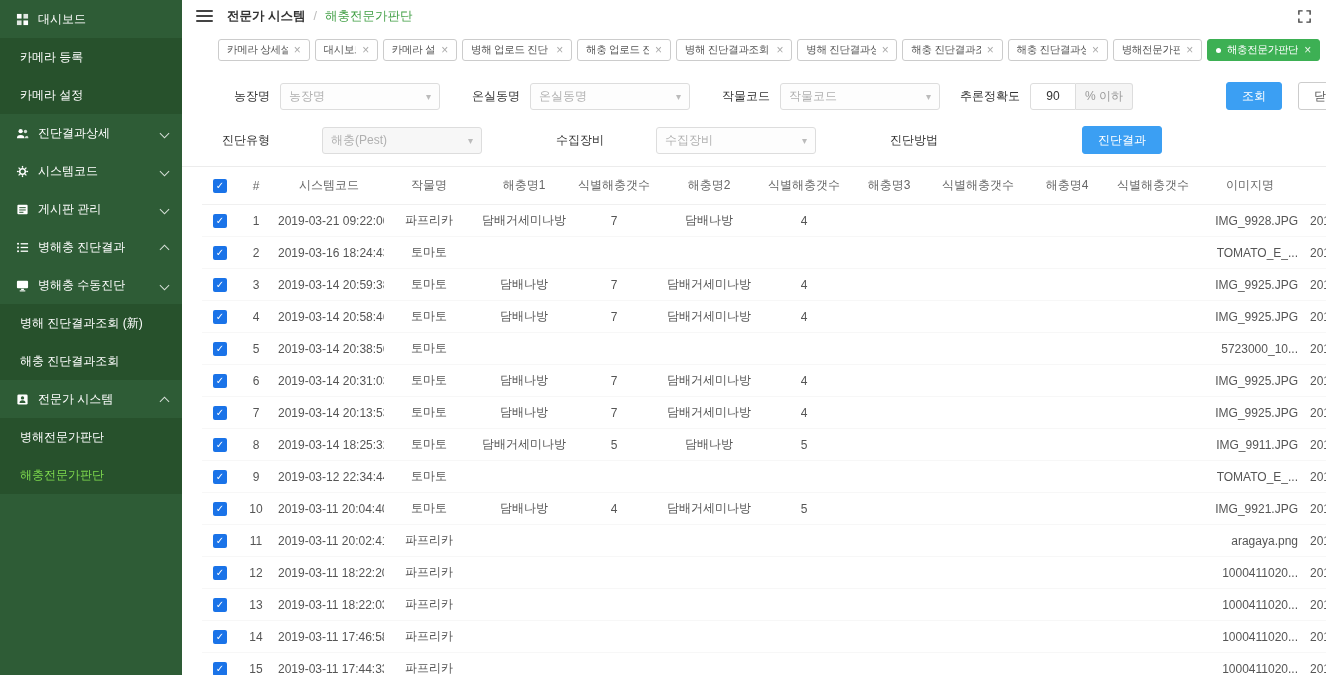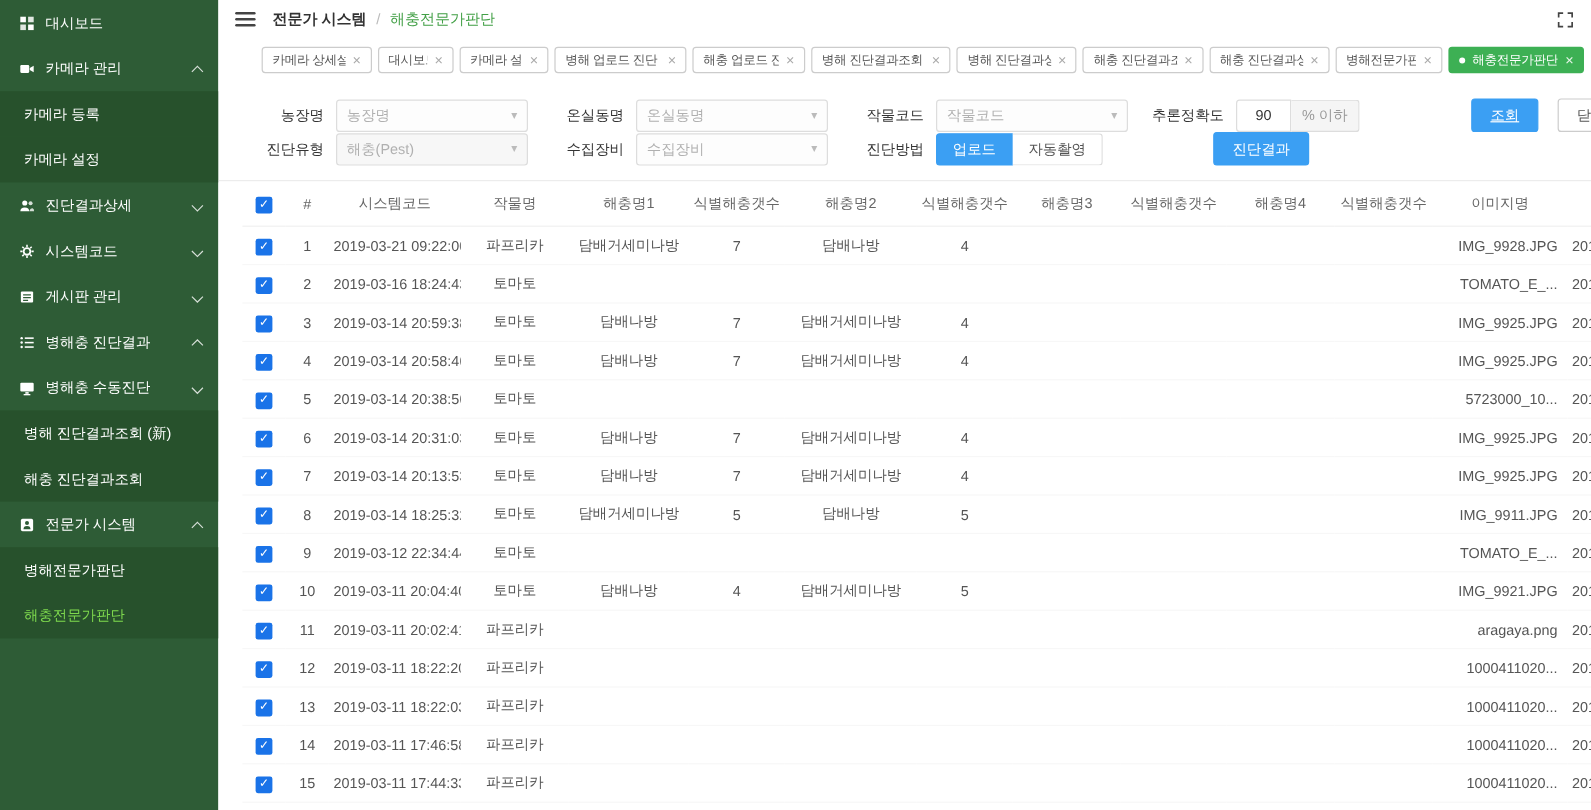"카메라 관리" div.menu-item { html: <div> <span> <svg> <rect></rect> <path></path> </svg> </span> <span>카메라 관리</span> <span></span> </div> -> none }
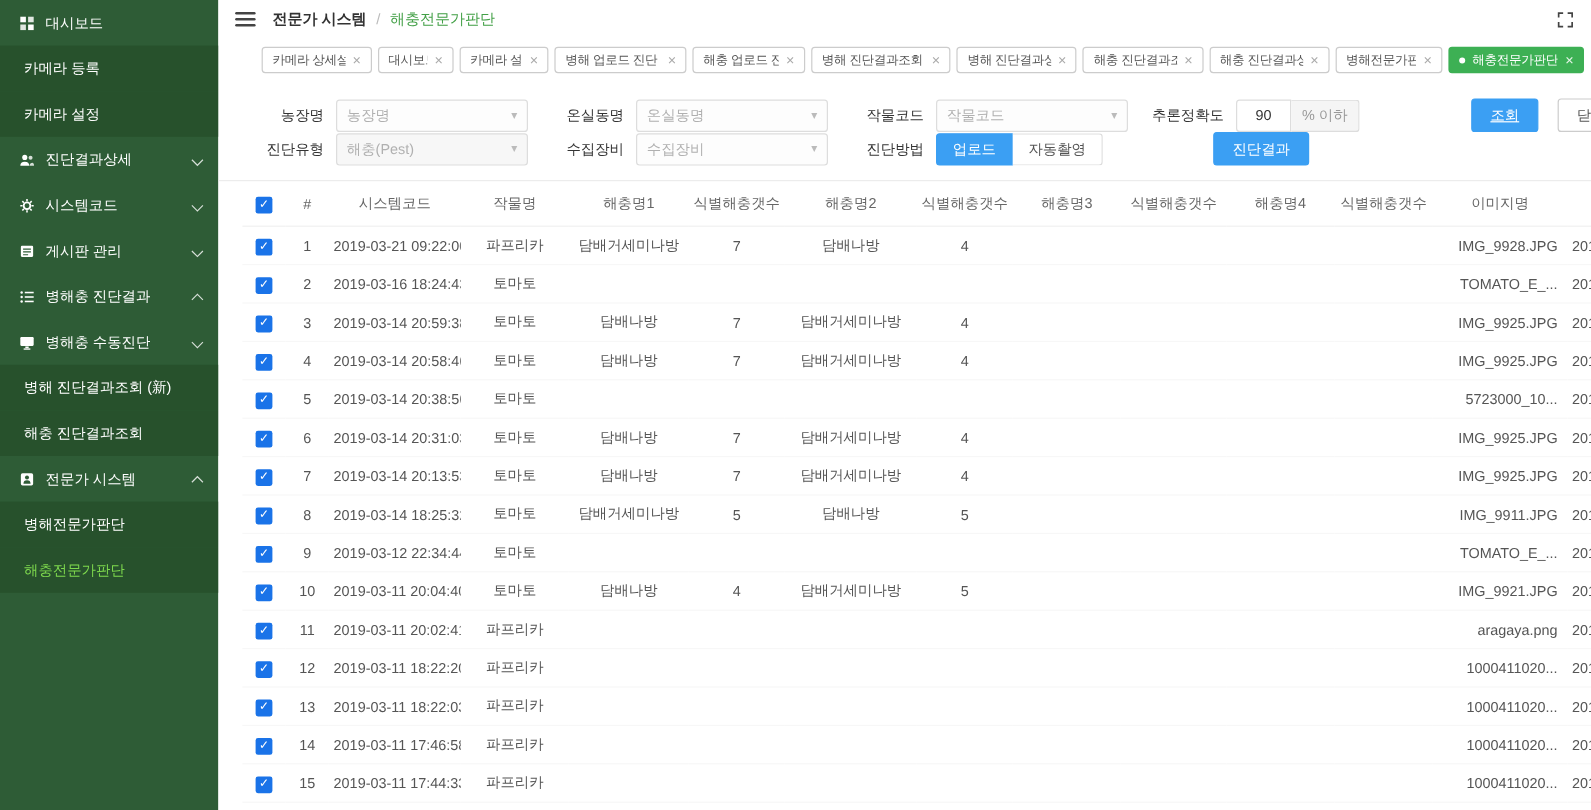"조회" .btn.search { text-decoration: underline -> none }
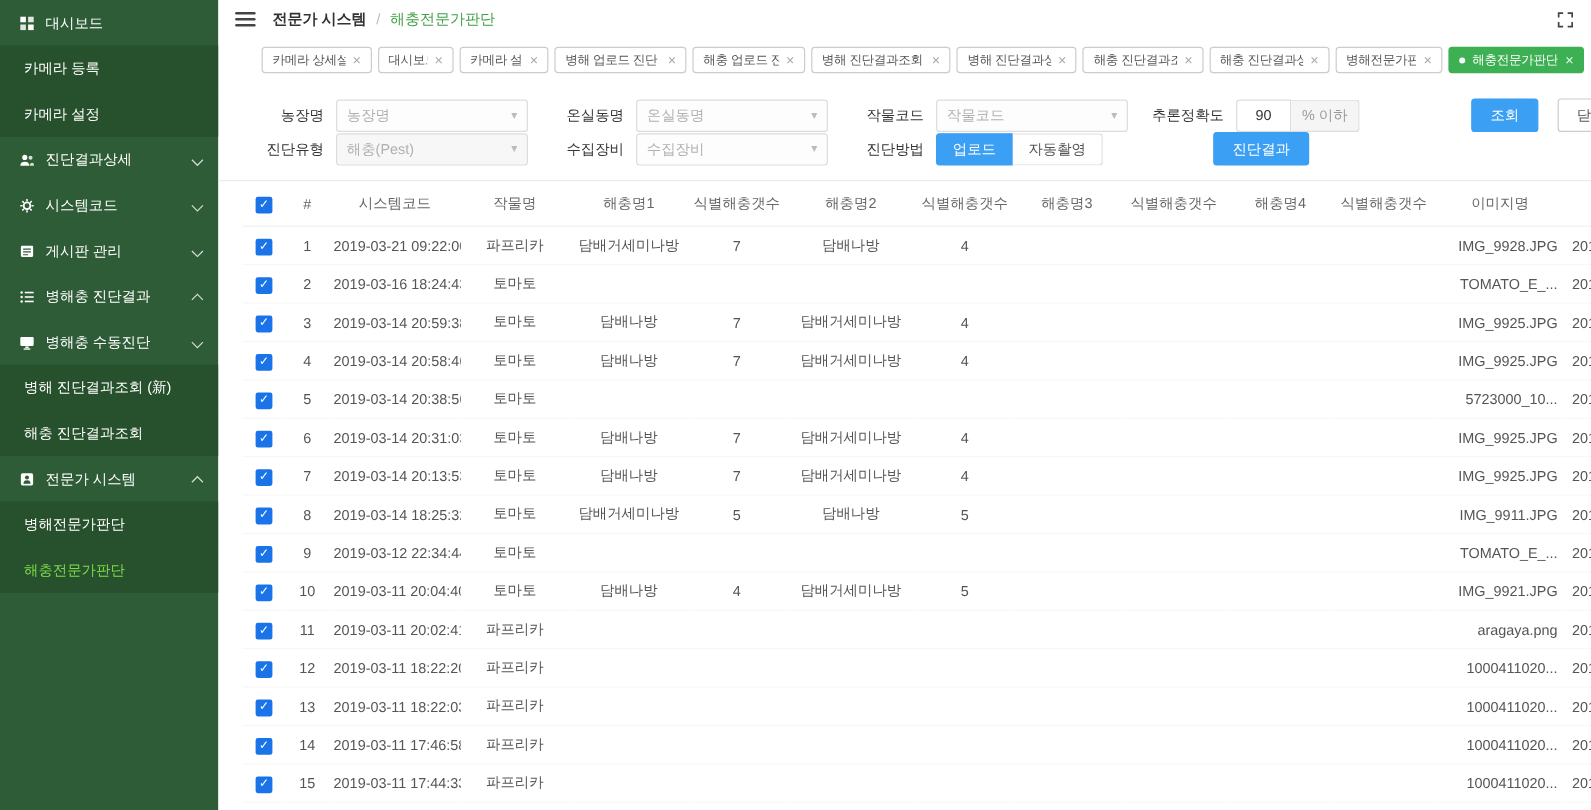"진단유형" .frow + .frow { gap: none -> 42px; margin-top: 0 -> 16px }
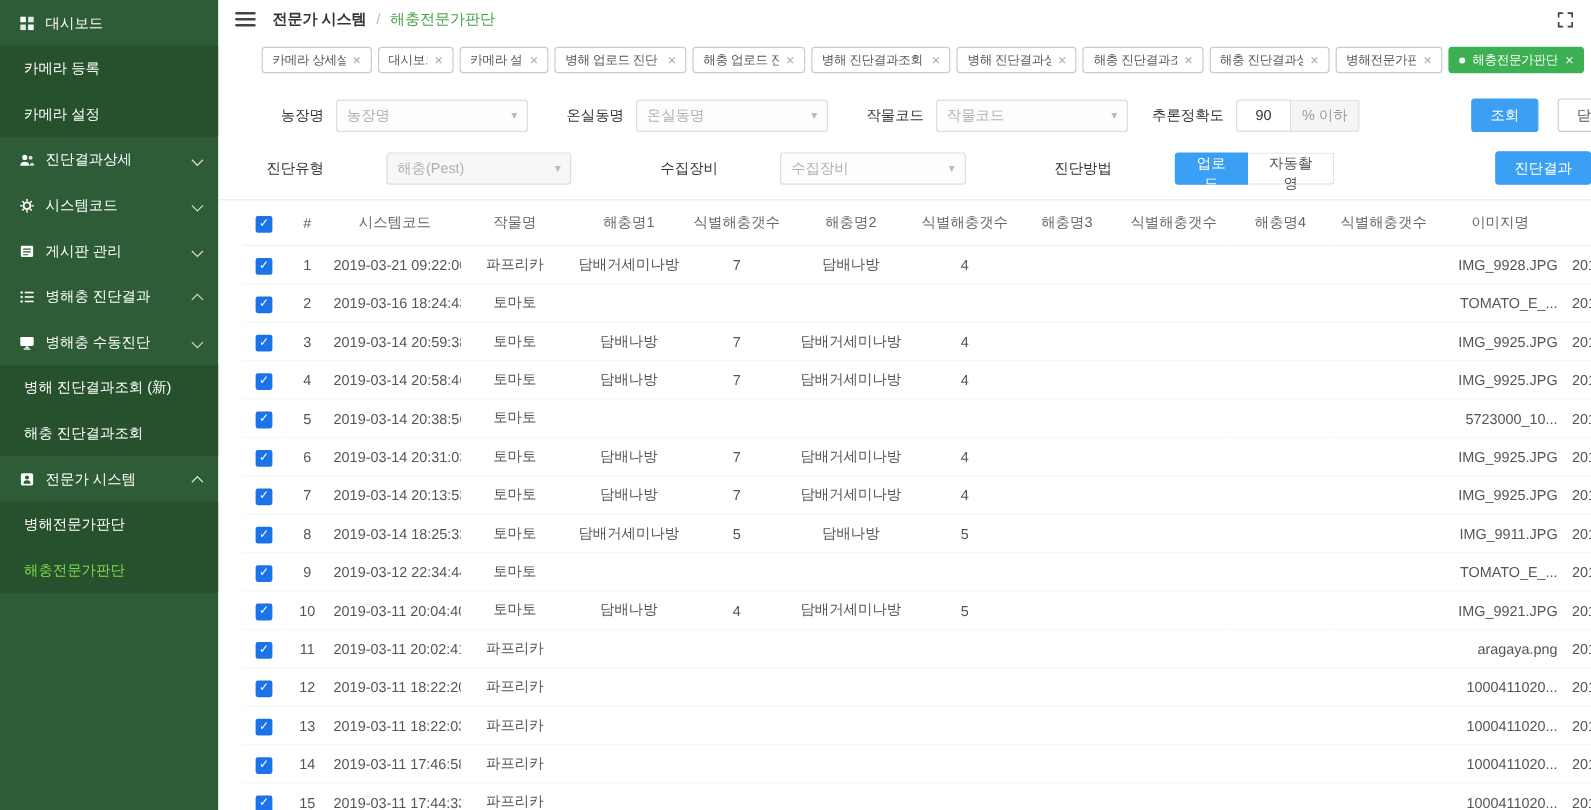"업로드" div.seg { html: <div> <button>업로드</button> <button>자동촬영</button> </div> -> none }
